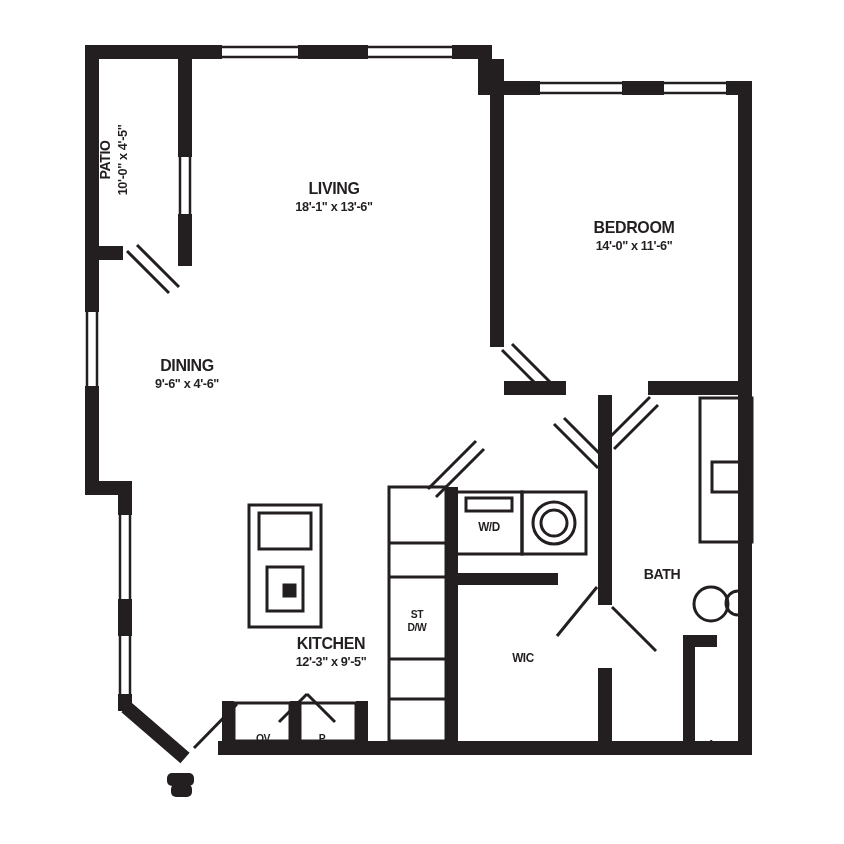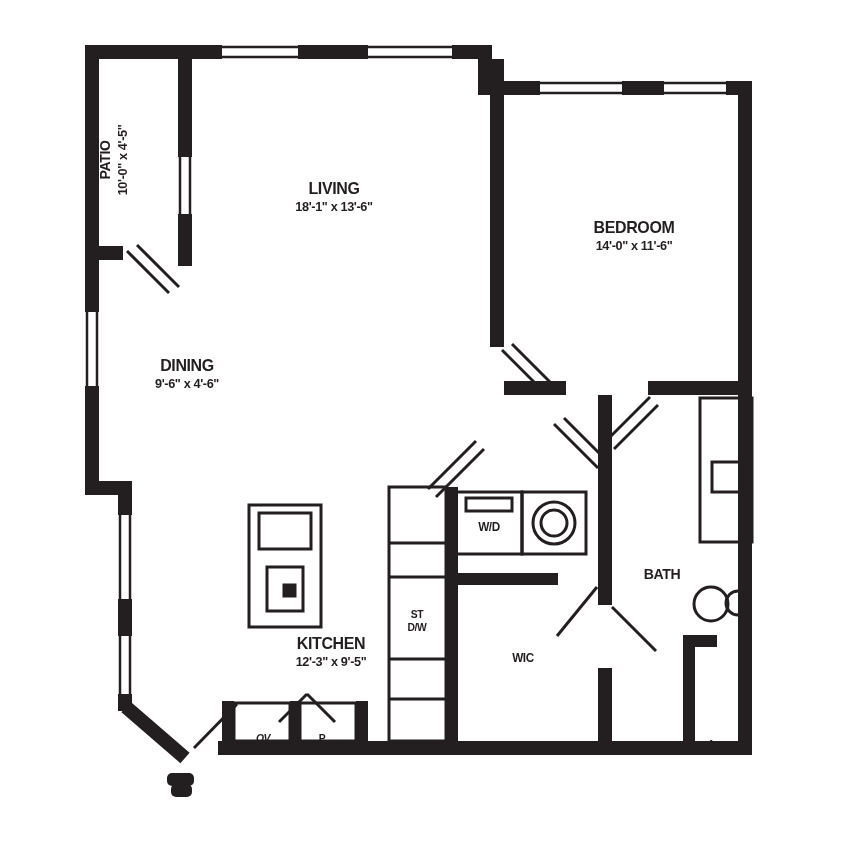"OV" div.label { font-style: italic -> none }
